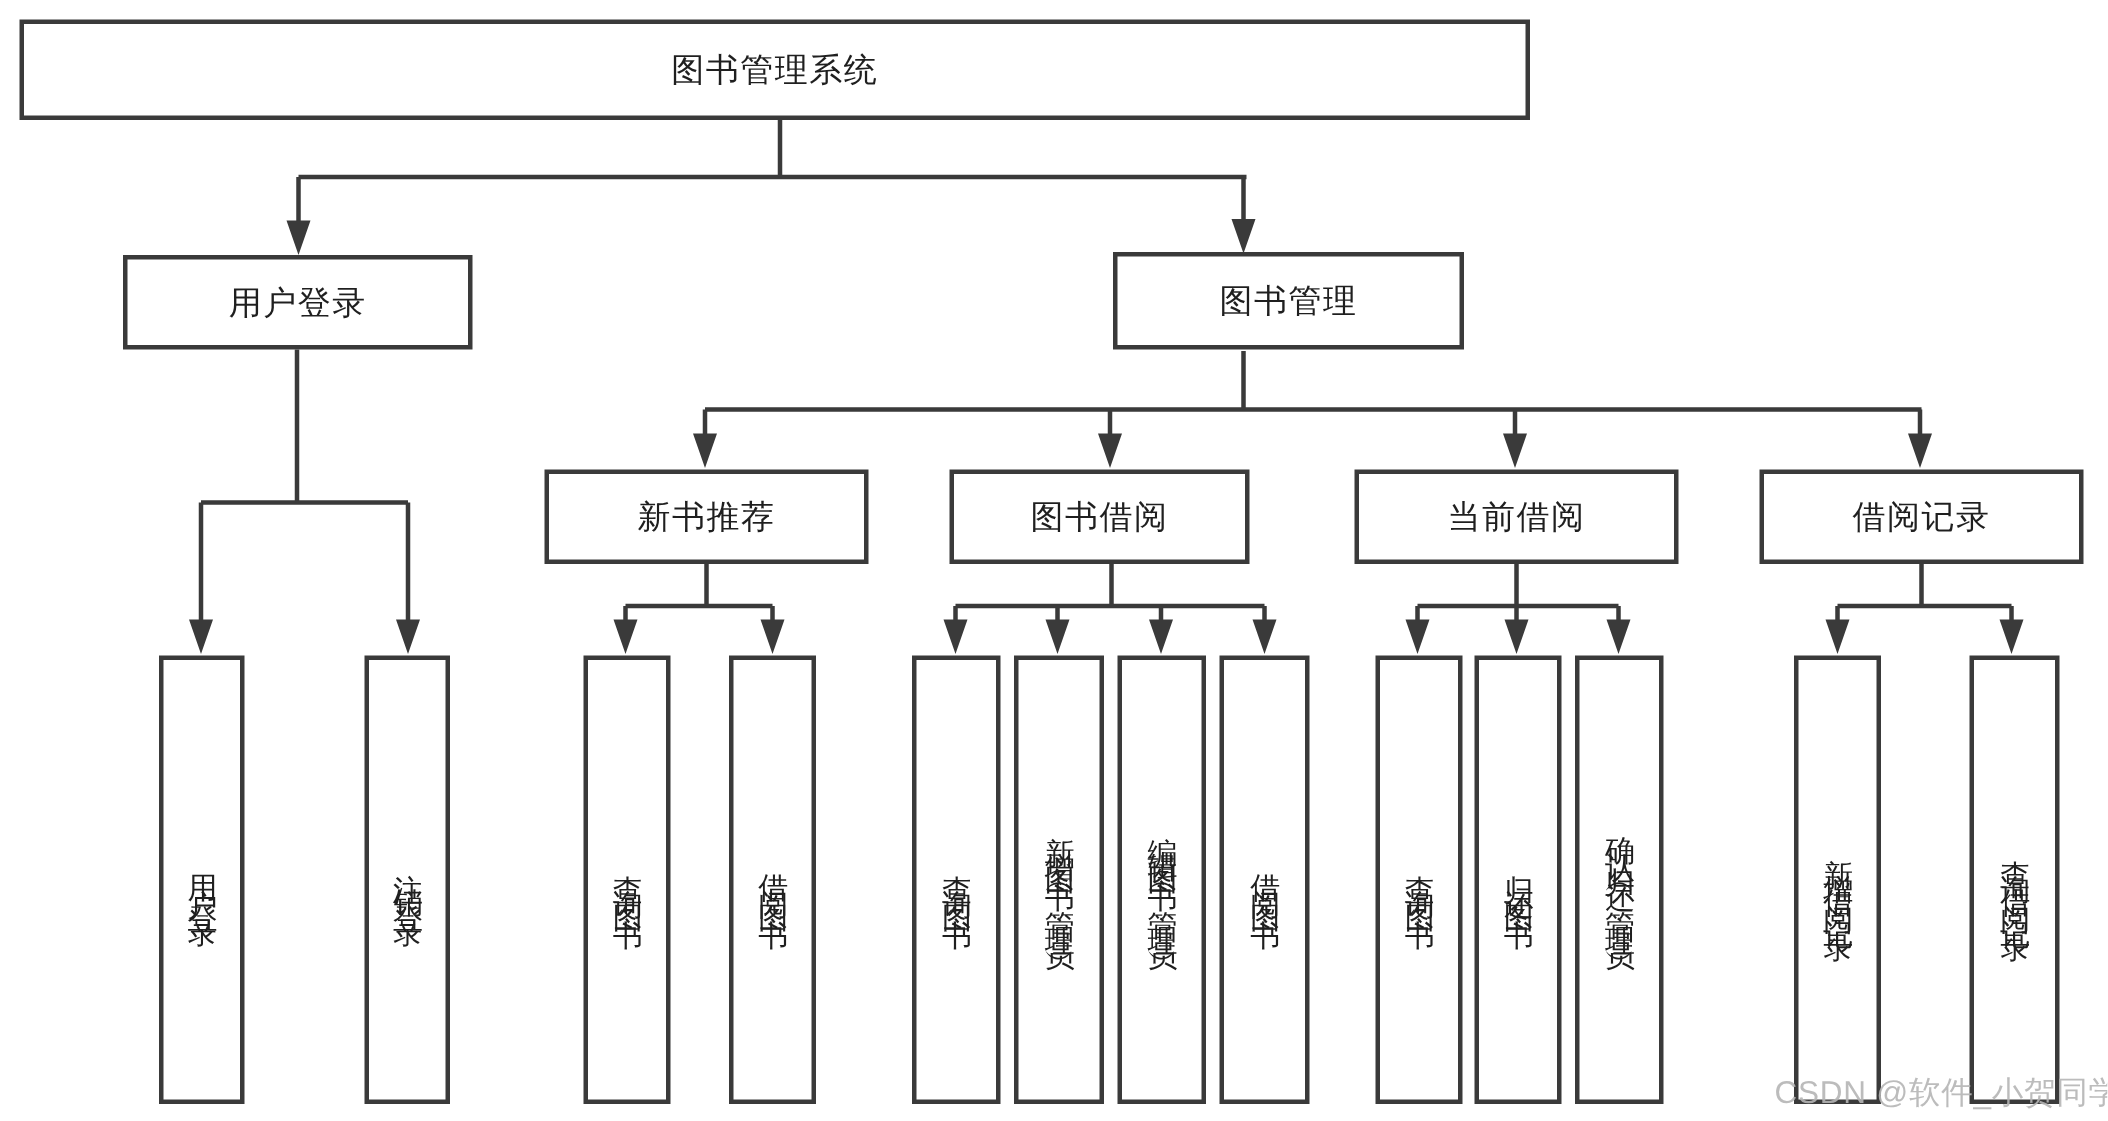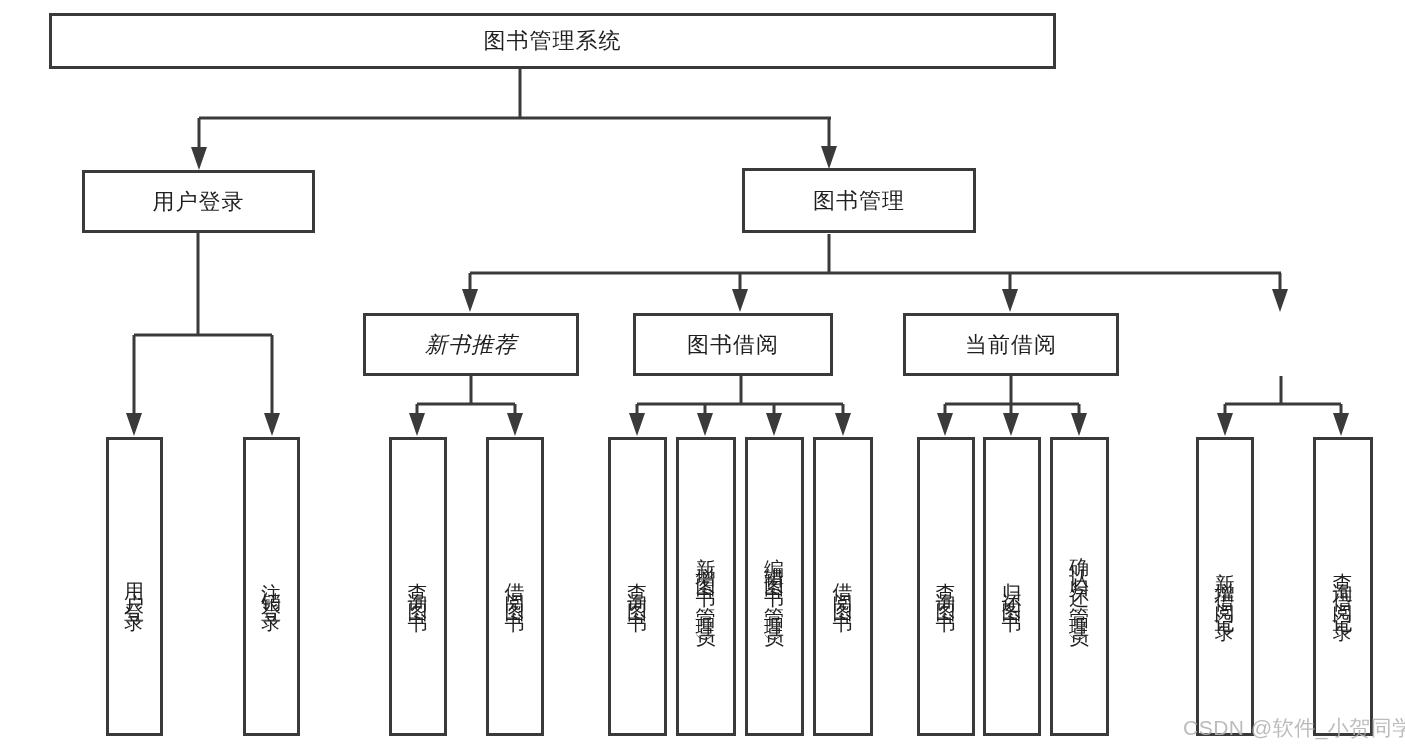"图书管理系统" div.box { height: 56px -> 67px; margin-left: 36px -> none }
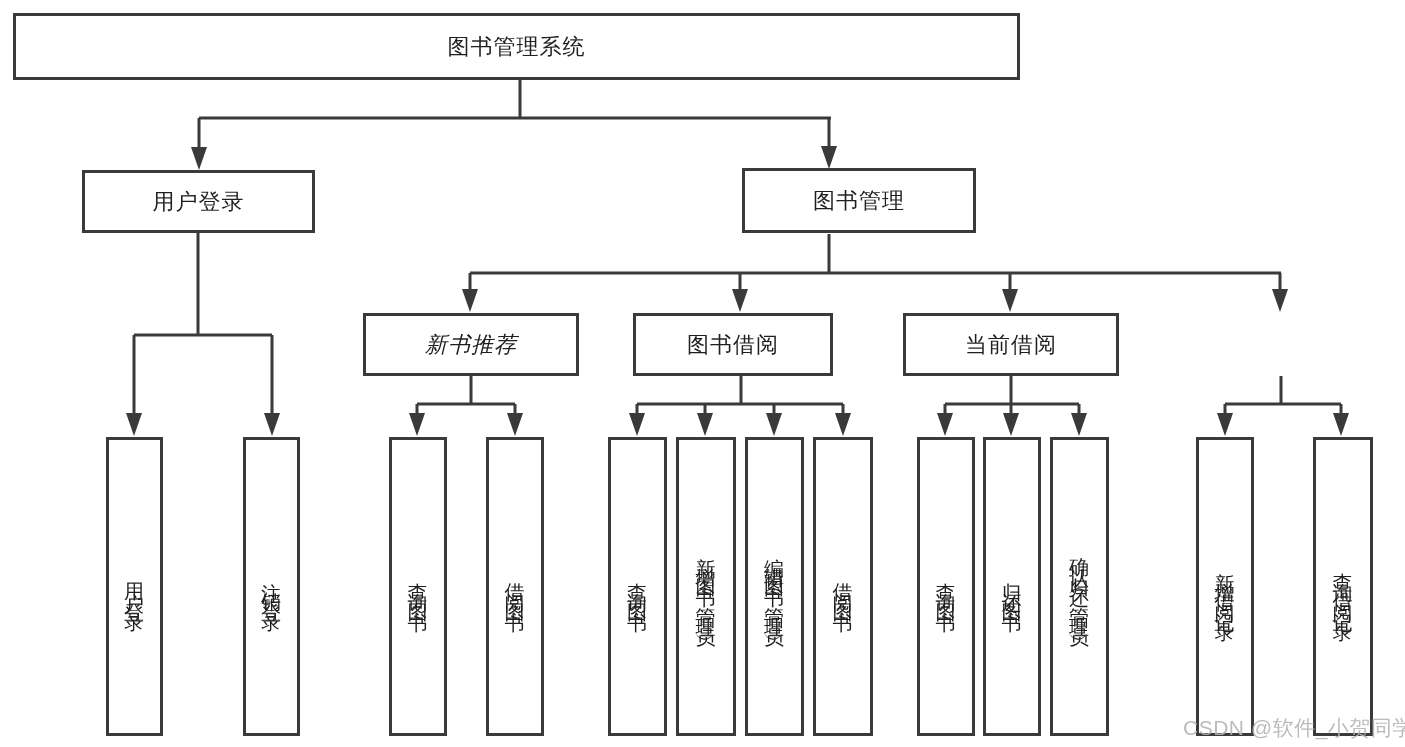"新书推荐" div.box { font-style: italic -> none }
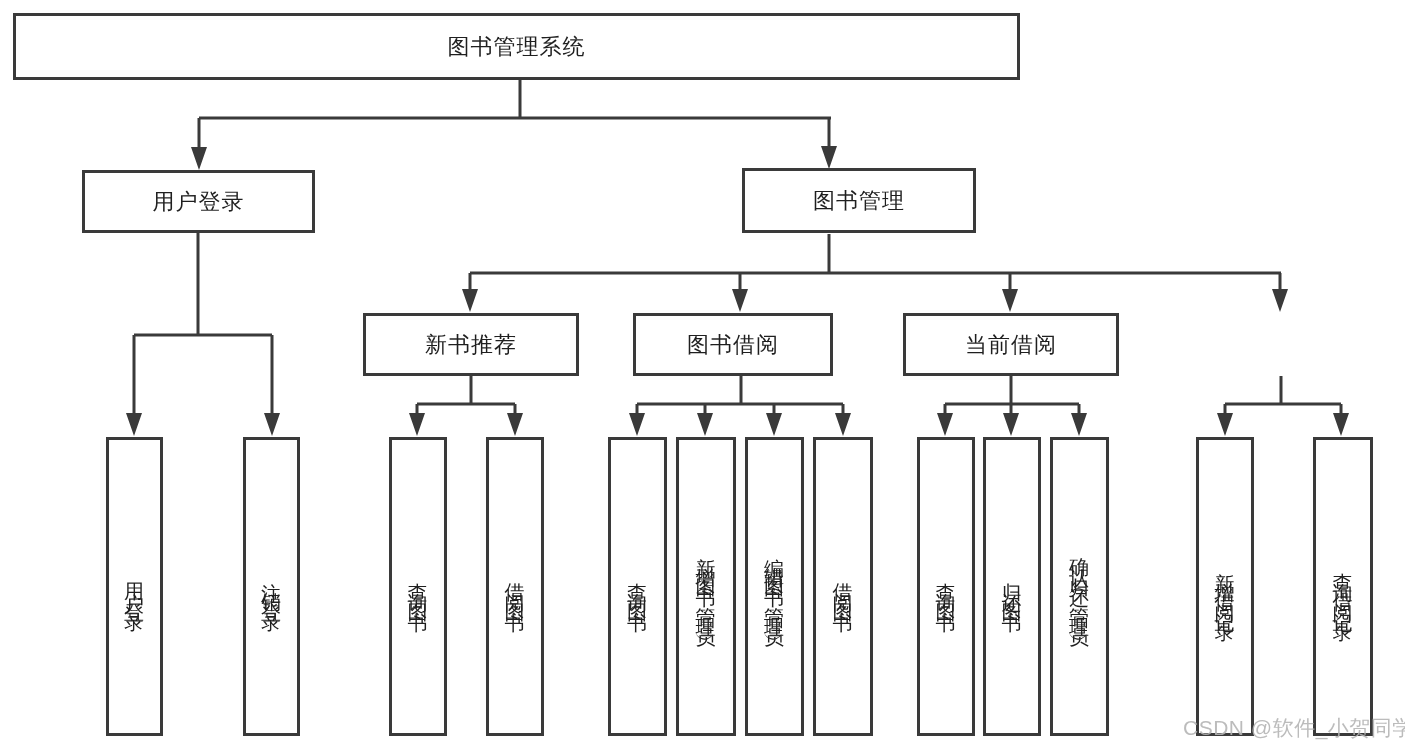"借阅记录" div.box { html: none -> <div> <span>借阅记录</span> </div> }
